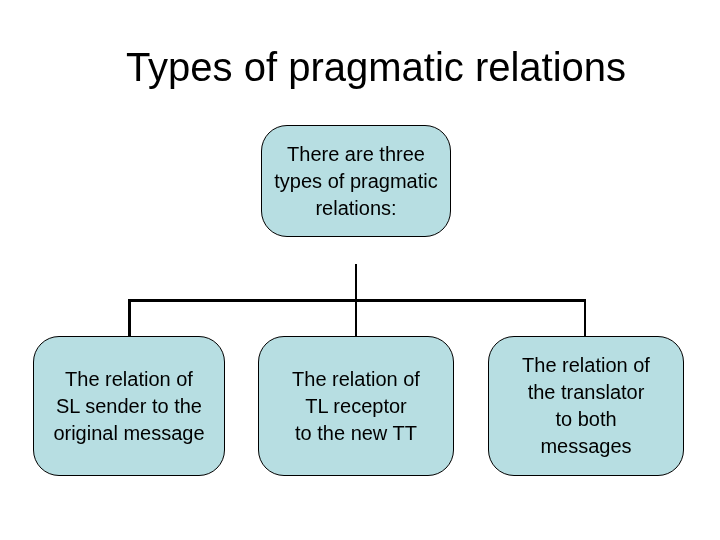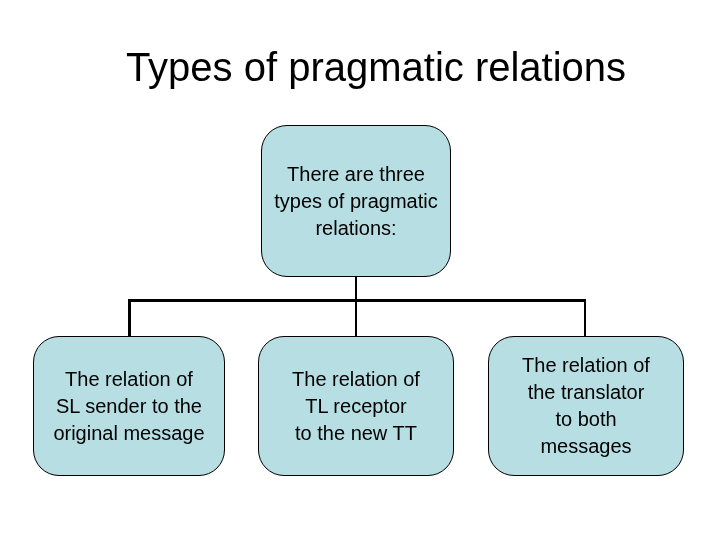"There are three" .node-top { height: 152px -> 112px }
